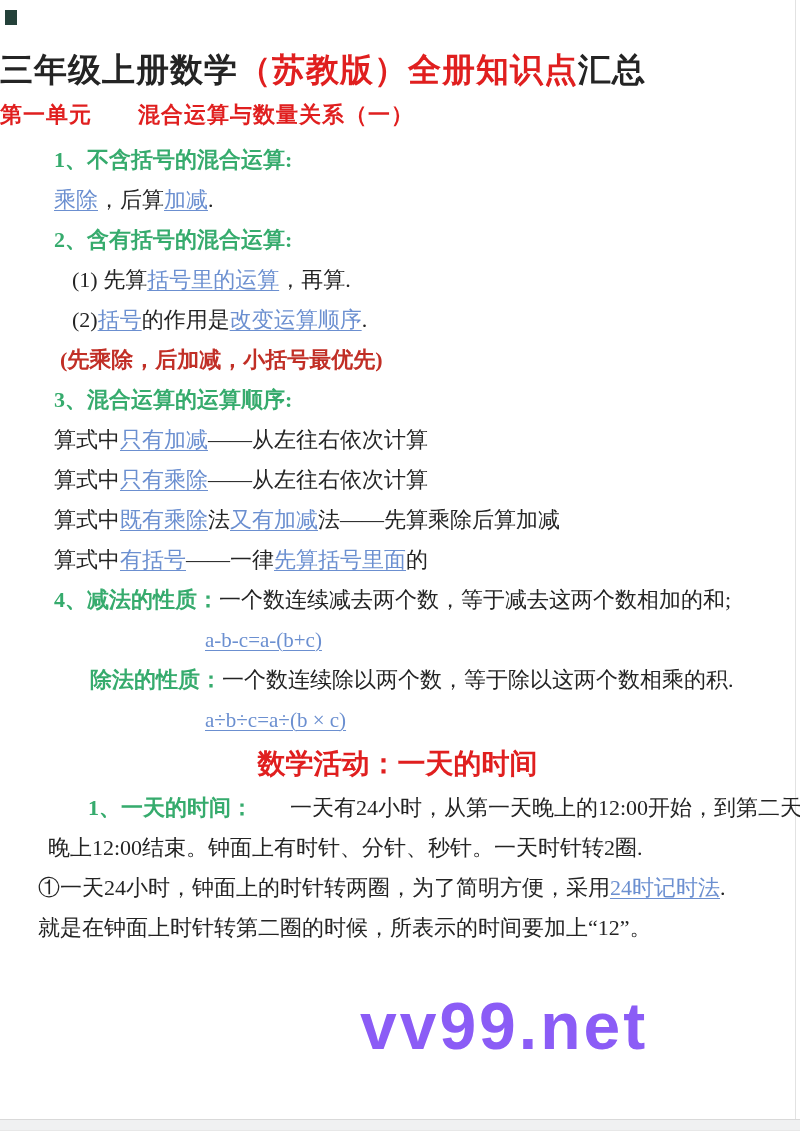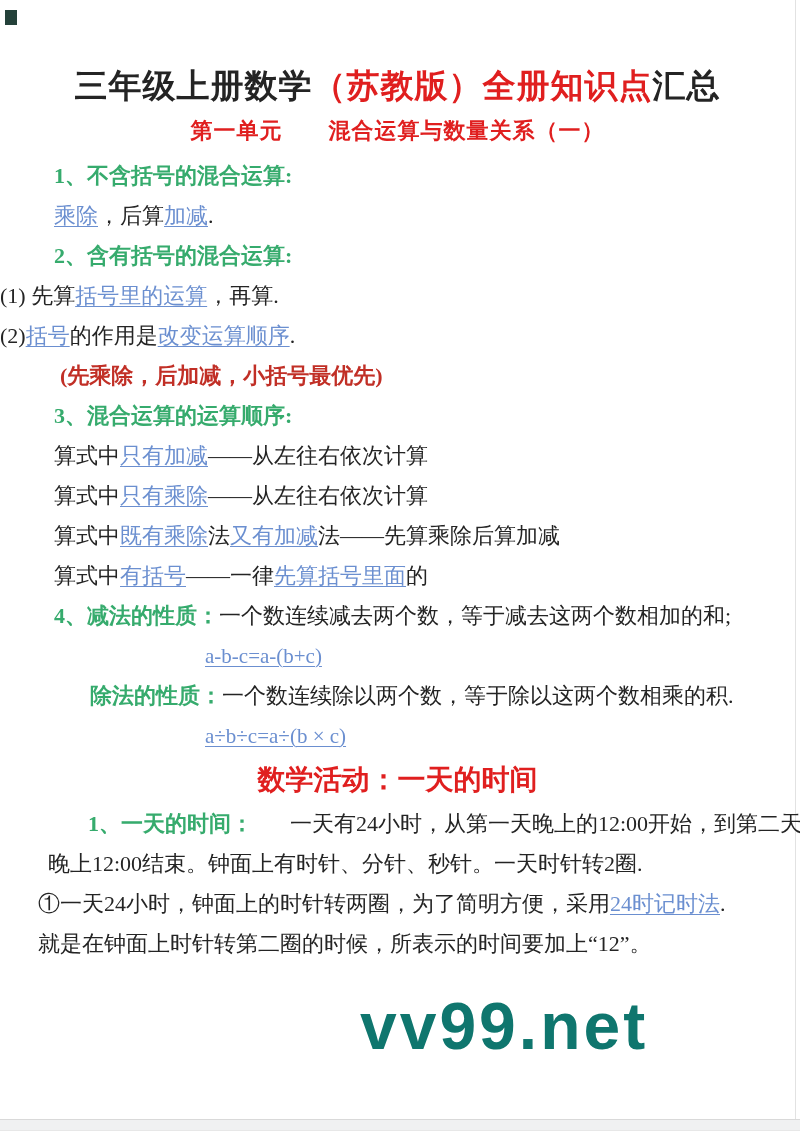"三年级上册数学（苏教版）全册知识点汇总" .titles { padding-top: 64px -> 48px; text-align: center -> none }
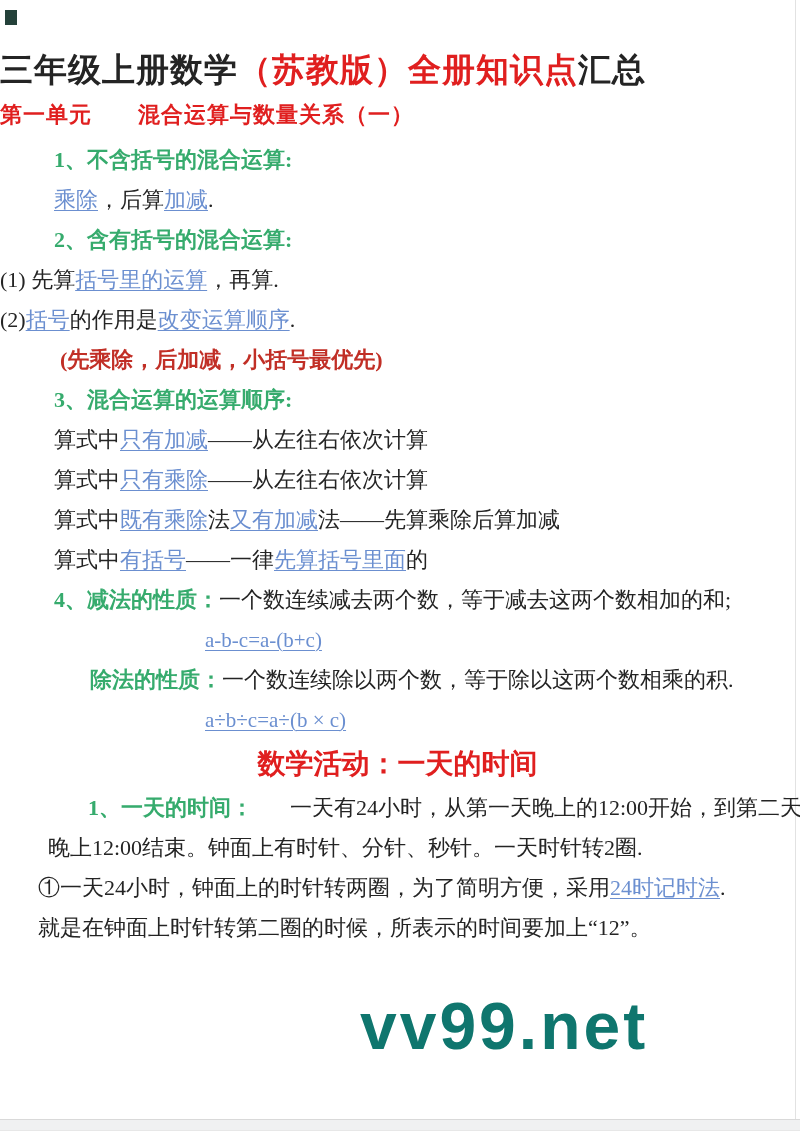"(1) 先算" .indent-sub { padding-left: none -> 72px }
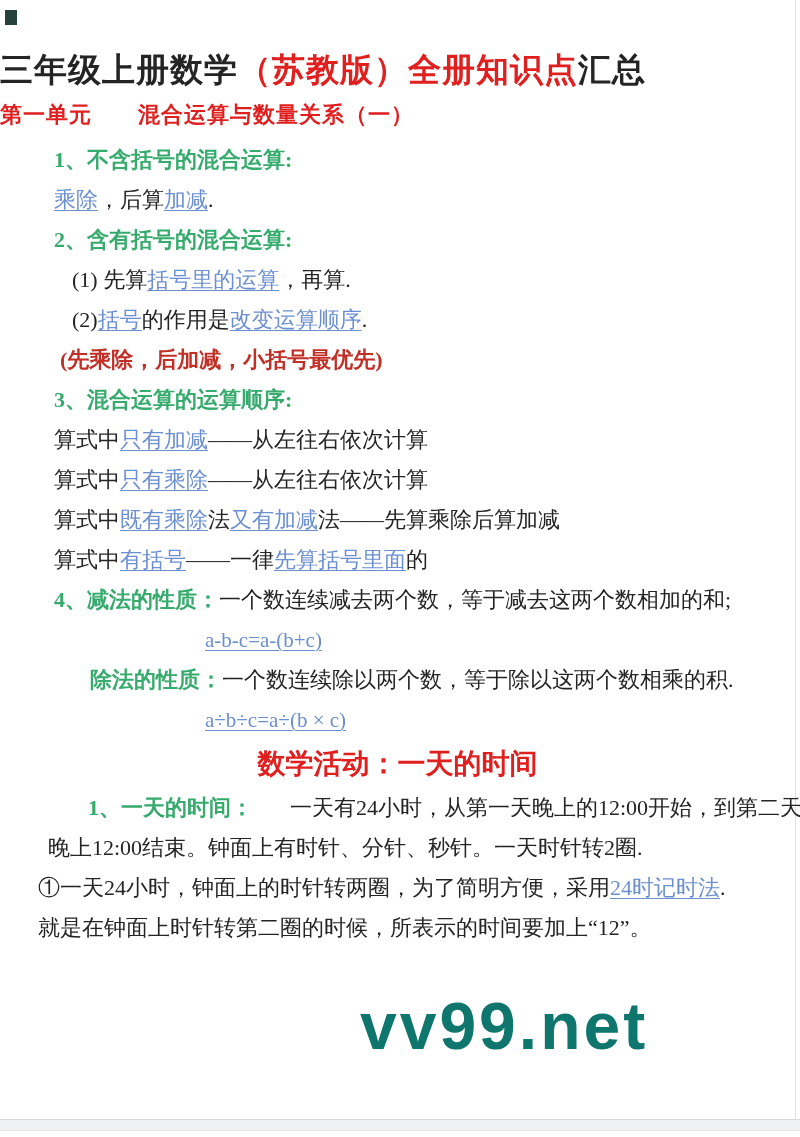"vv99.net" .watermark { color: #0f766e -> #8b5cf6 }
